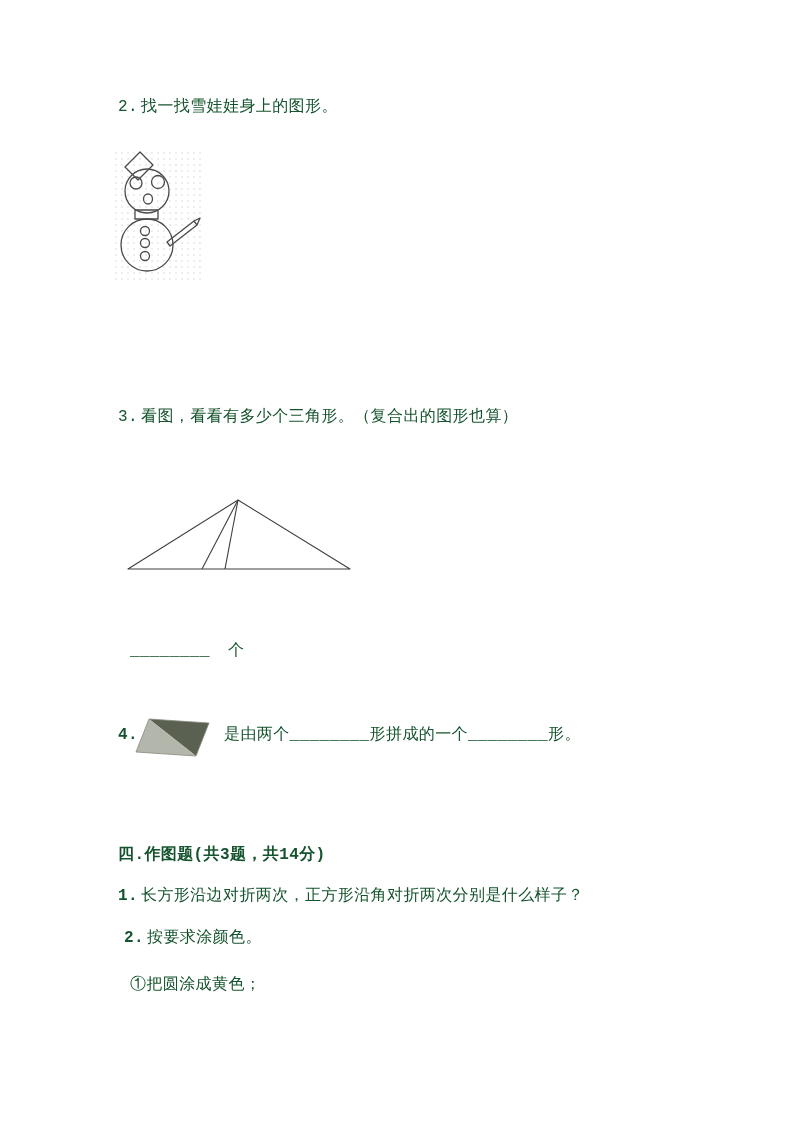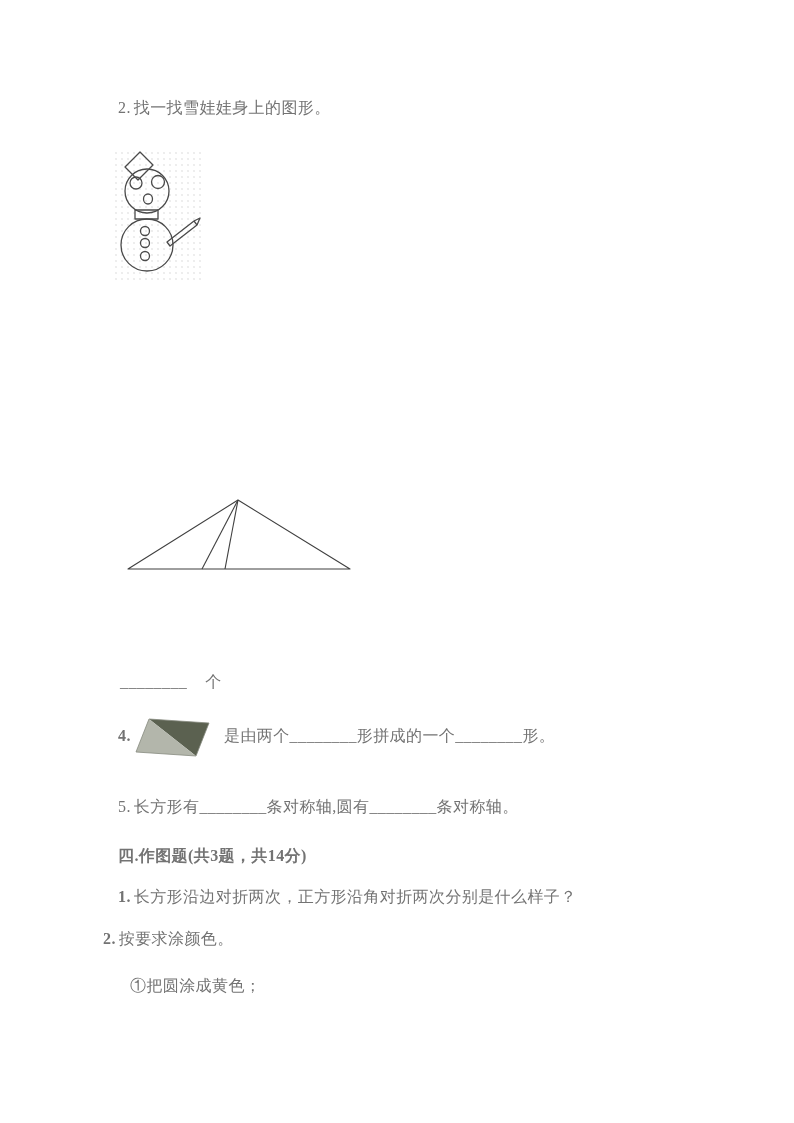"2. 找一找雪娃娃身上的图形。" .page { color: #737373 -> #14532d; font-family: Liberation Serif, serif -> Liberation Mono, monospace }
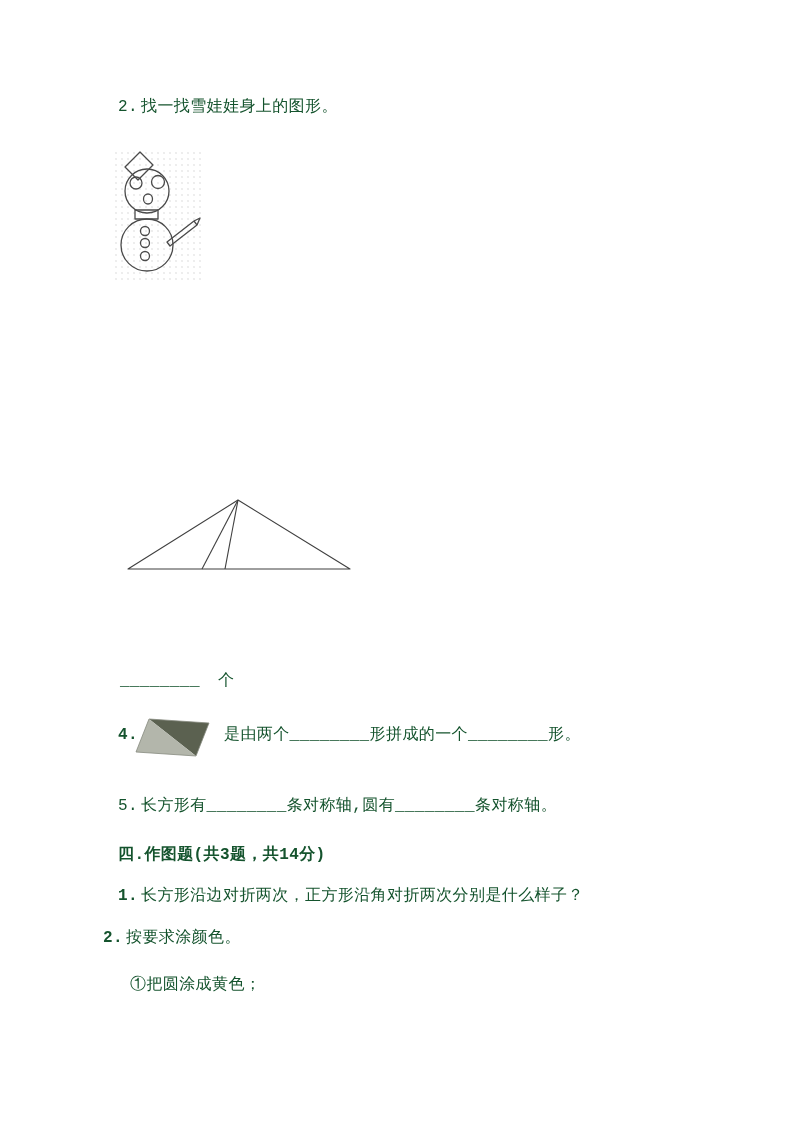"3. 看图，看看有多少个三角形。（复合出的图形也算）" div.line { html: none -> <div> <span>3.</span><span>看图，看看有多少个三角形。（复合出的图形也算）</span> </div> }
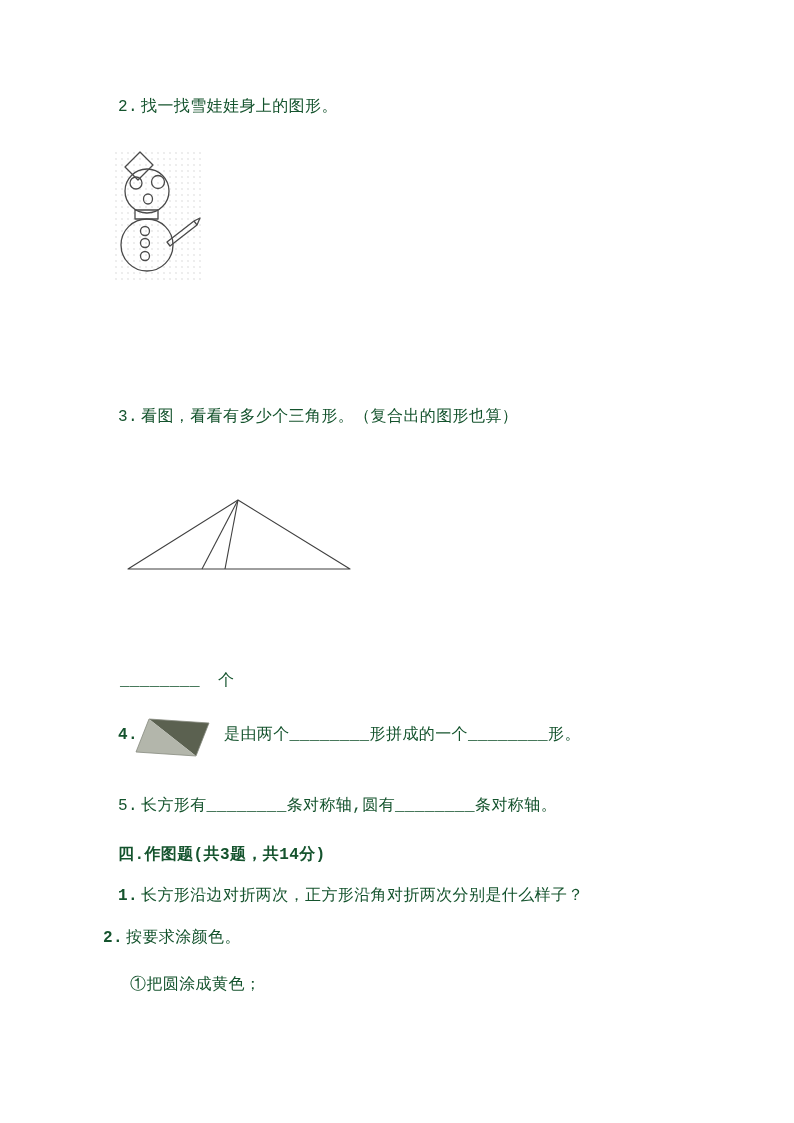"________ 个" div.line { left: 120px -> 130px; margin-top: 30px -> none }
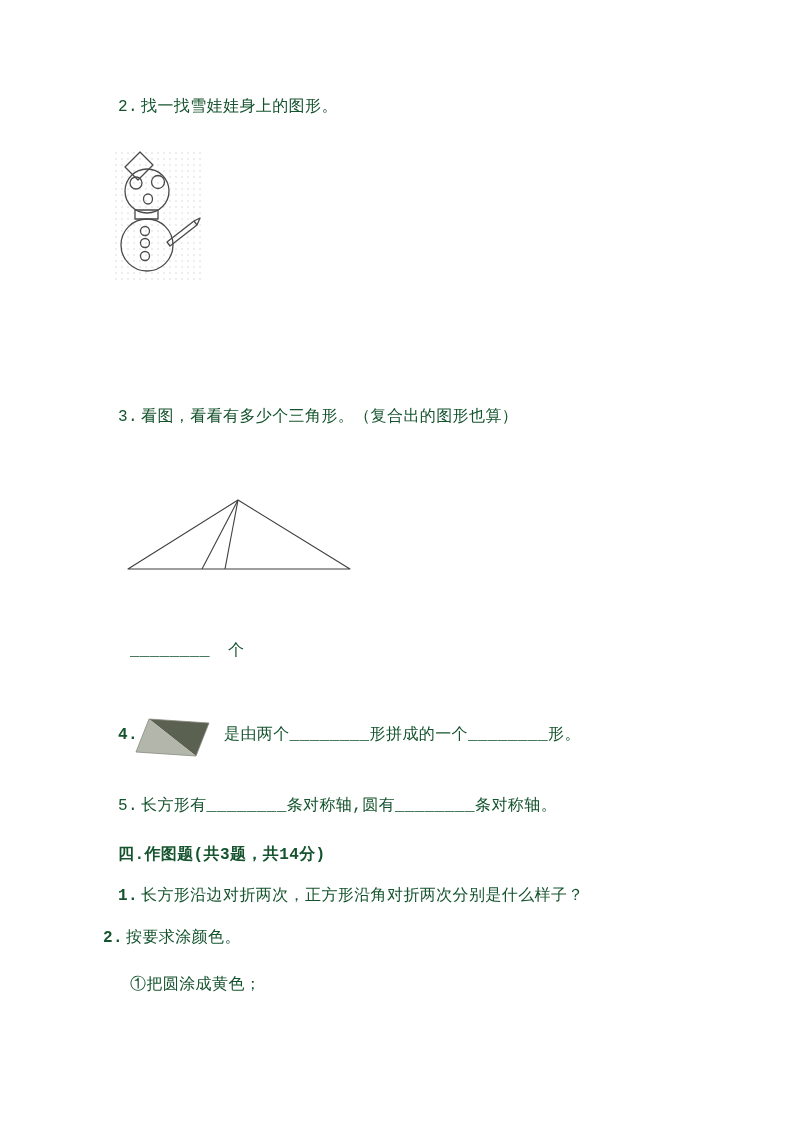"5. 长方形有________条对称轴,圆有________条对称轴。" div.line { html: <div> <span>5.</span><span>长方形有________条对称轴,圆有________条对称轴。</span> </div> -> none }
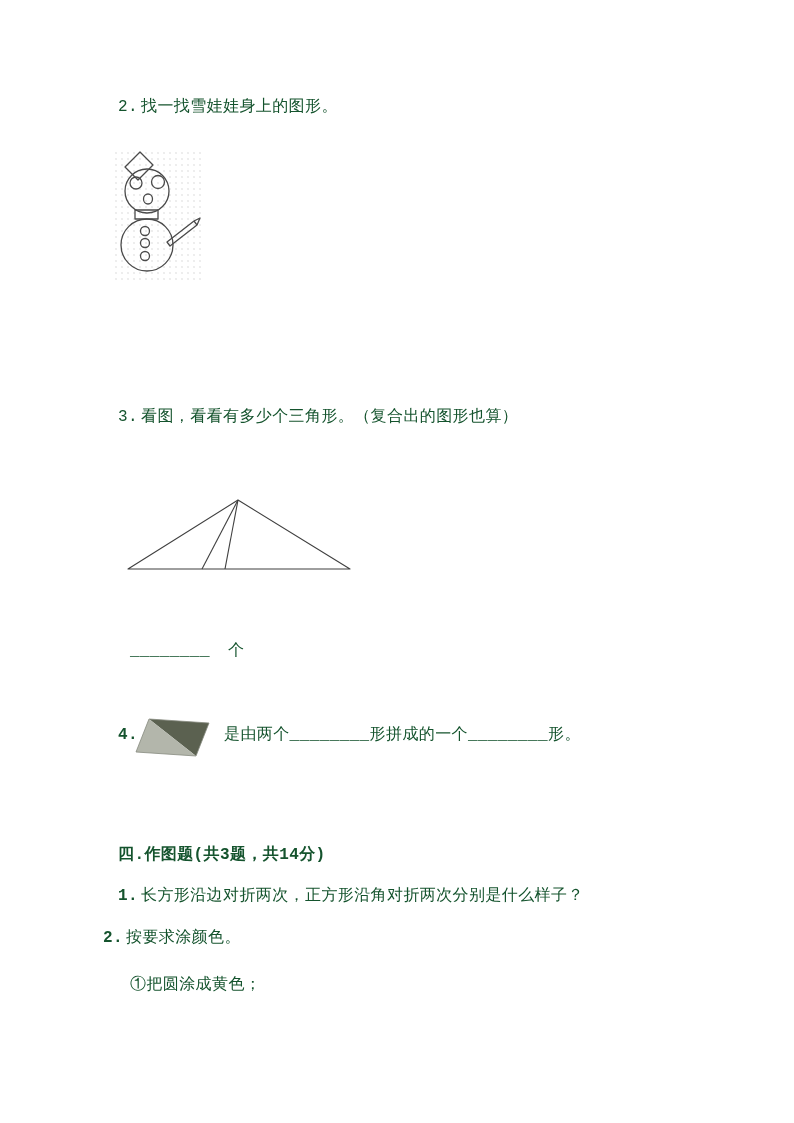"2. 按要求涂颜色。" div.line { left: 103px -> 124px }
